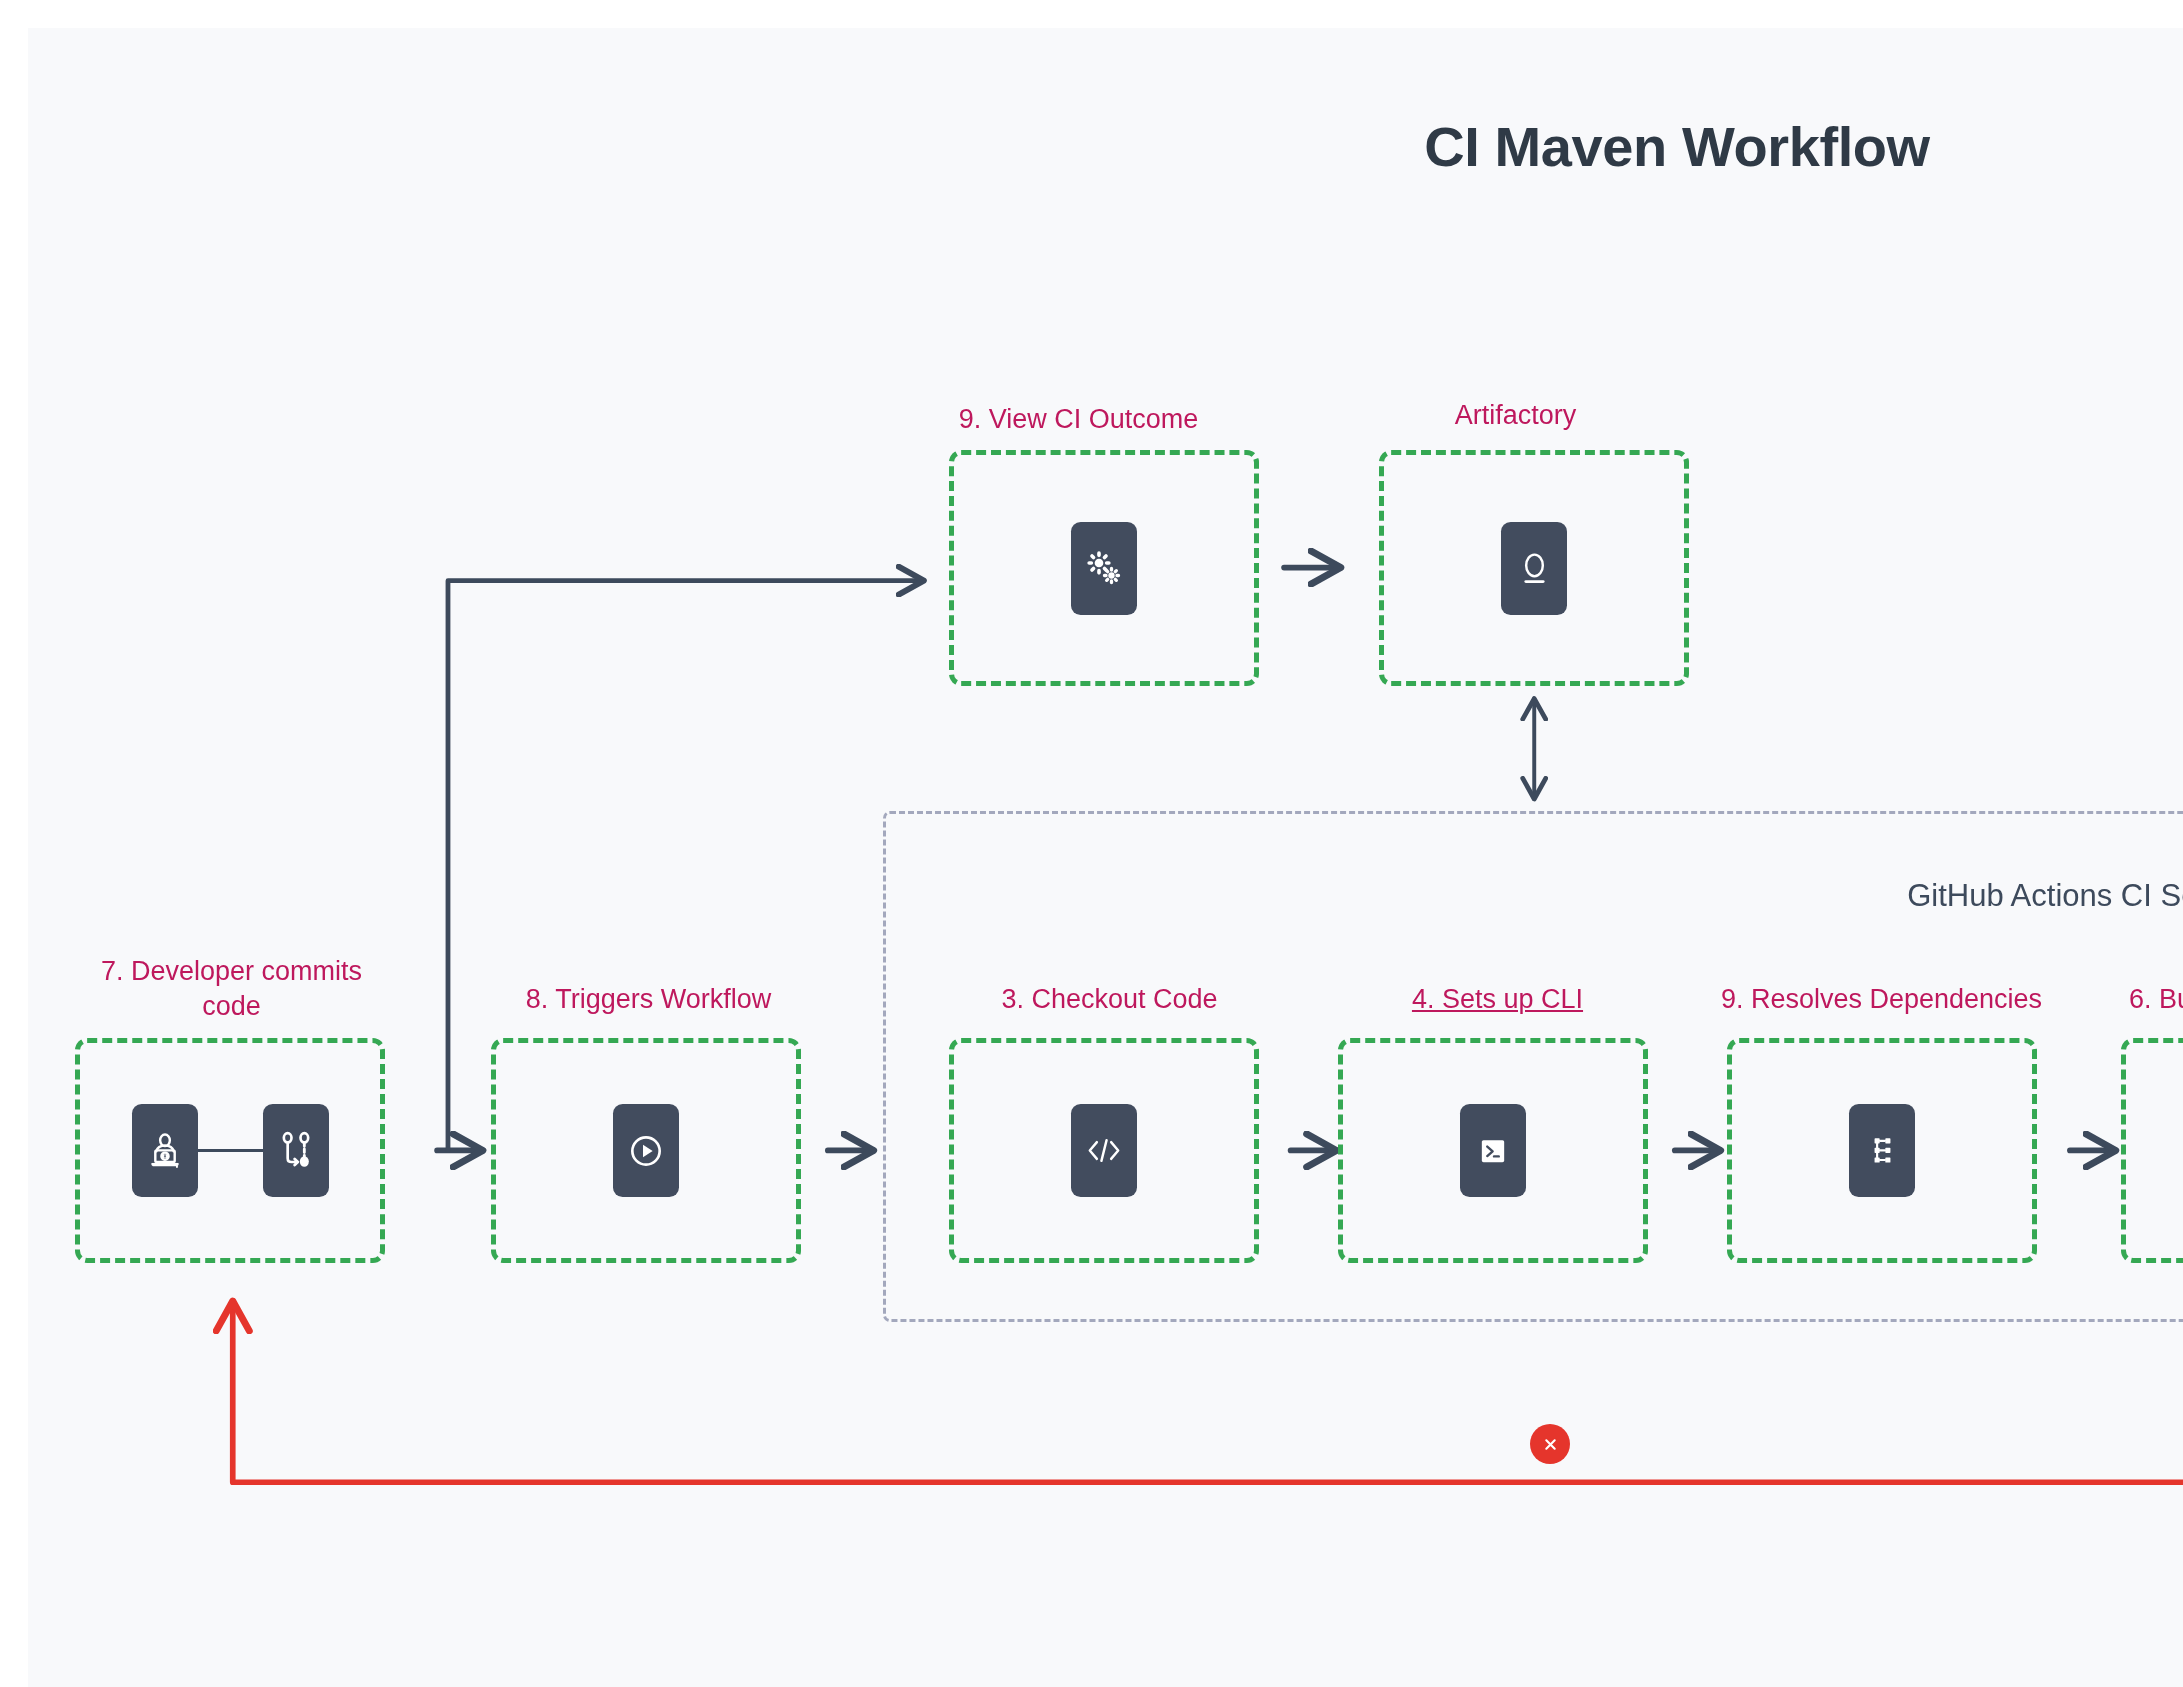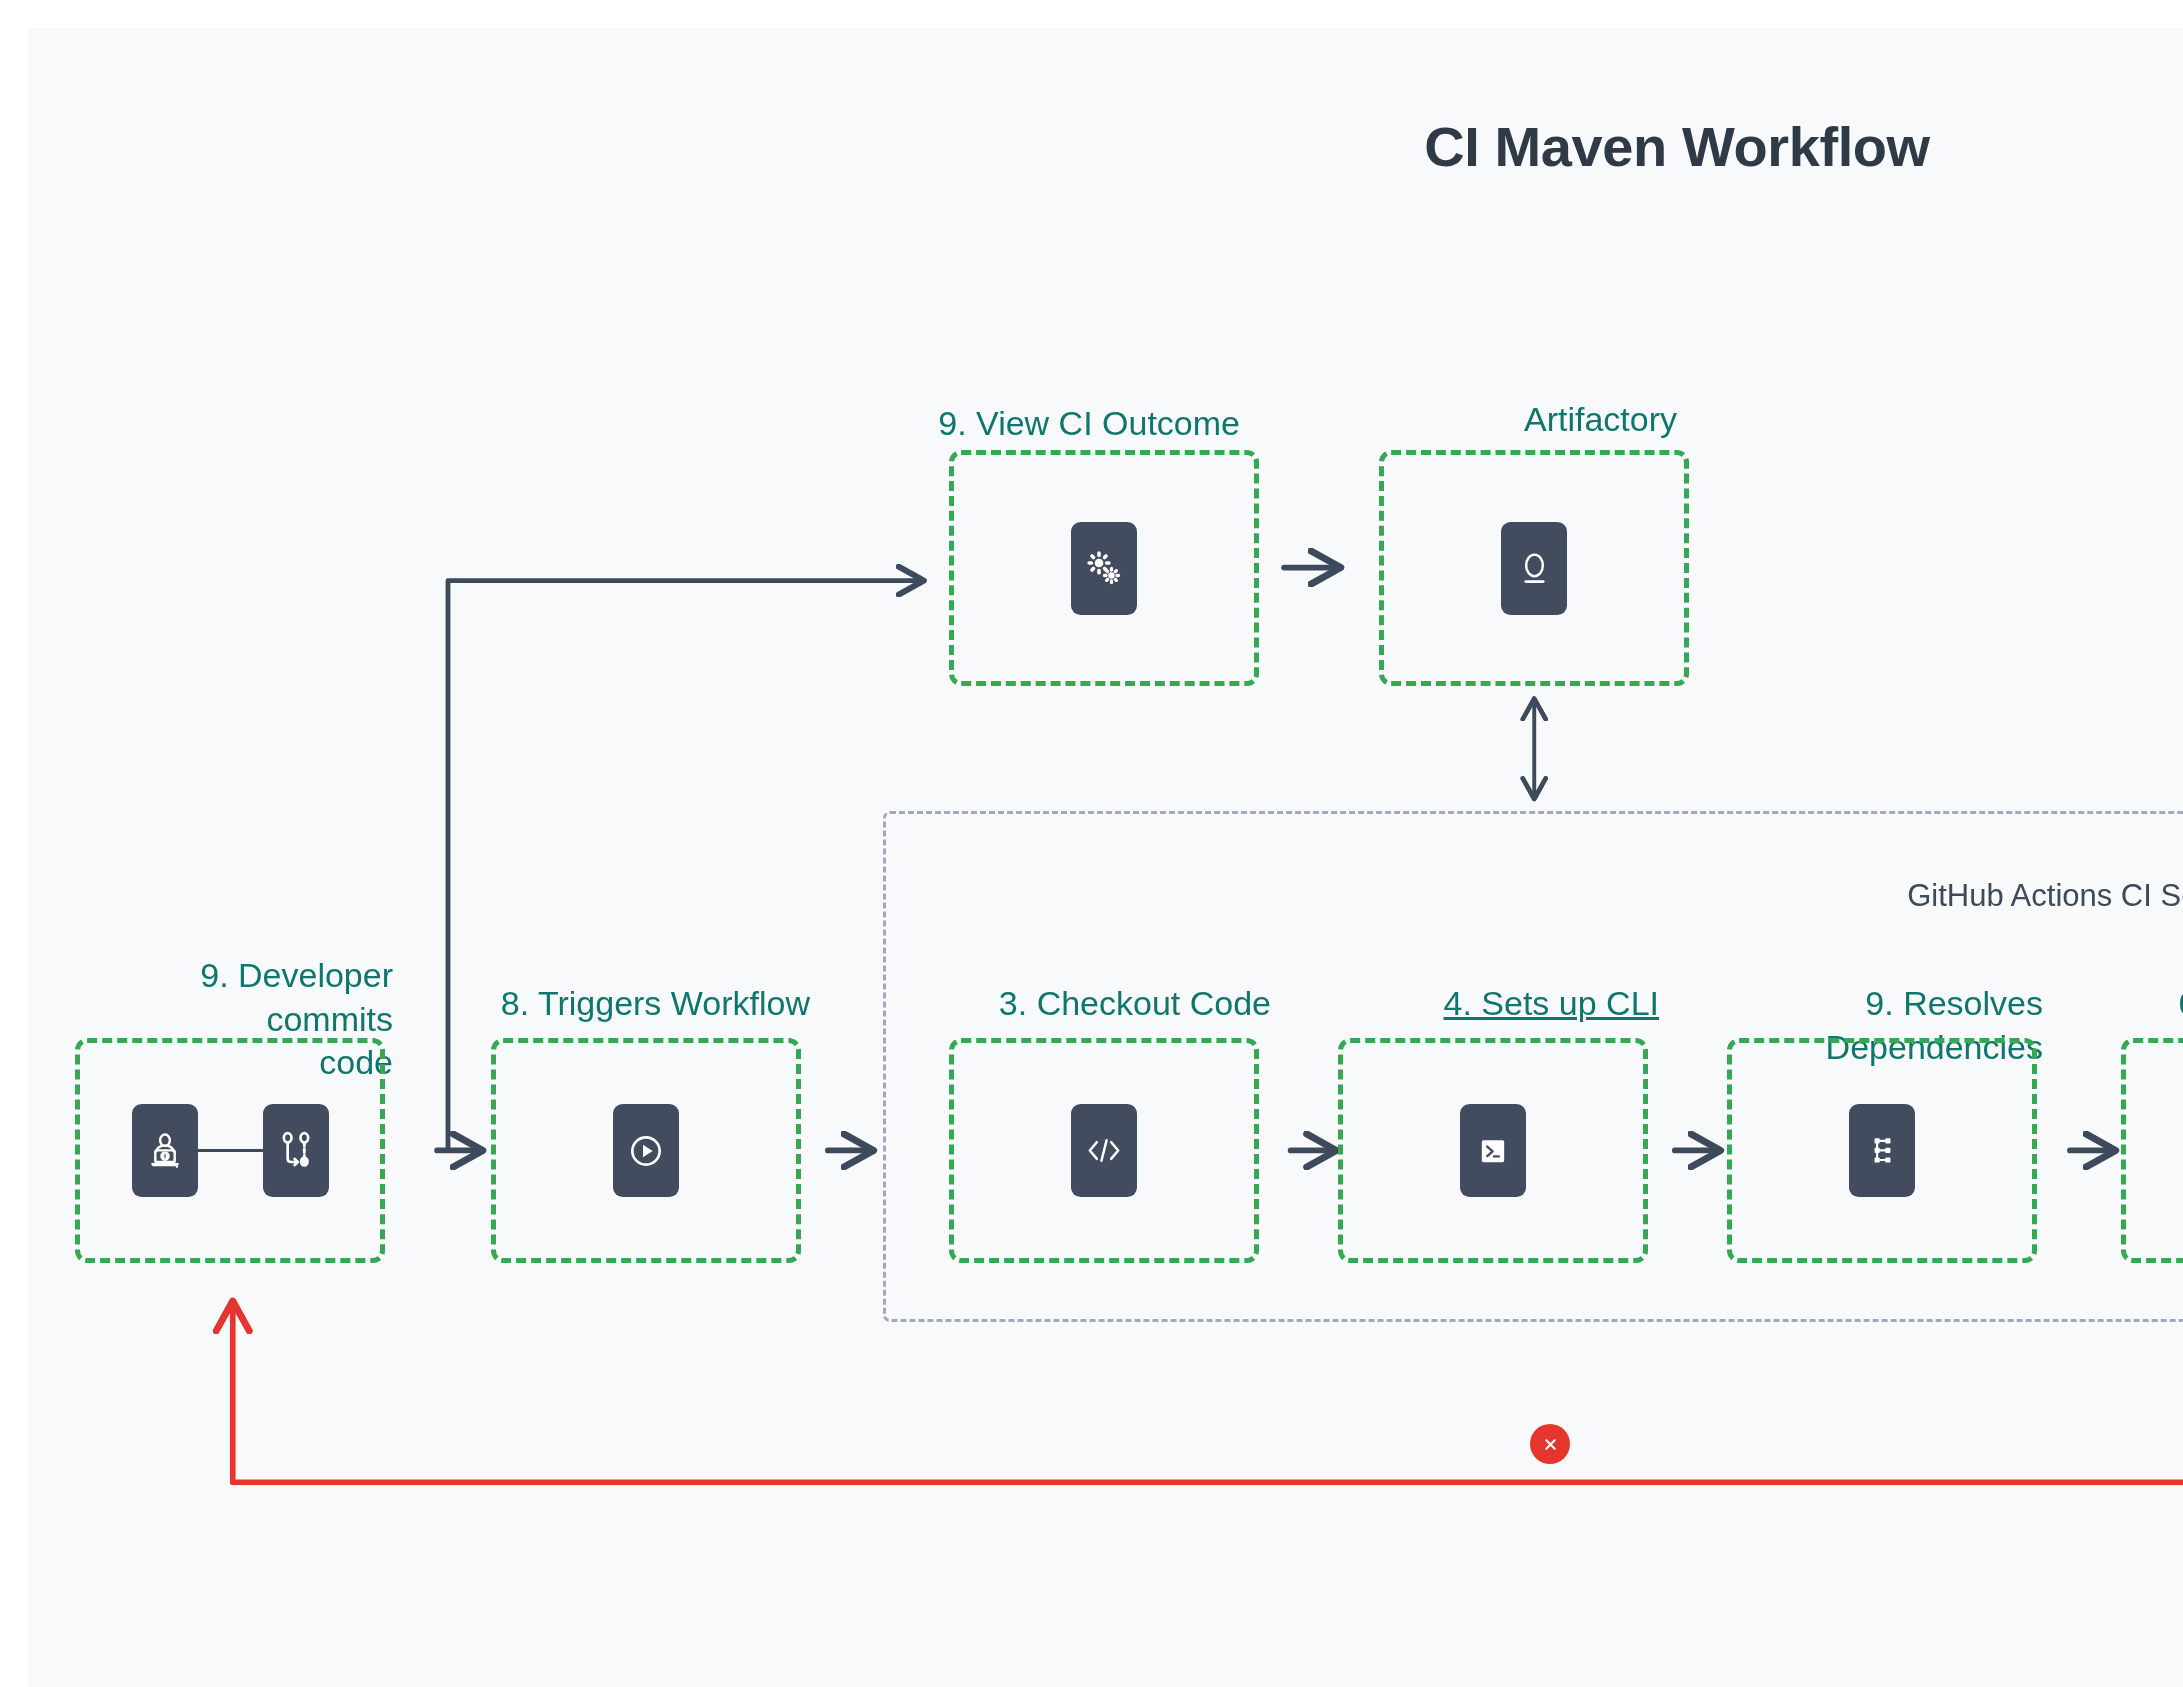"9. View CI Outcome" .node-label { color: #0f766e -> #be185d; font-size: 34px -> 27px; text-align: right -> center }
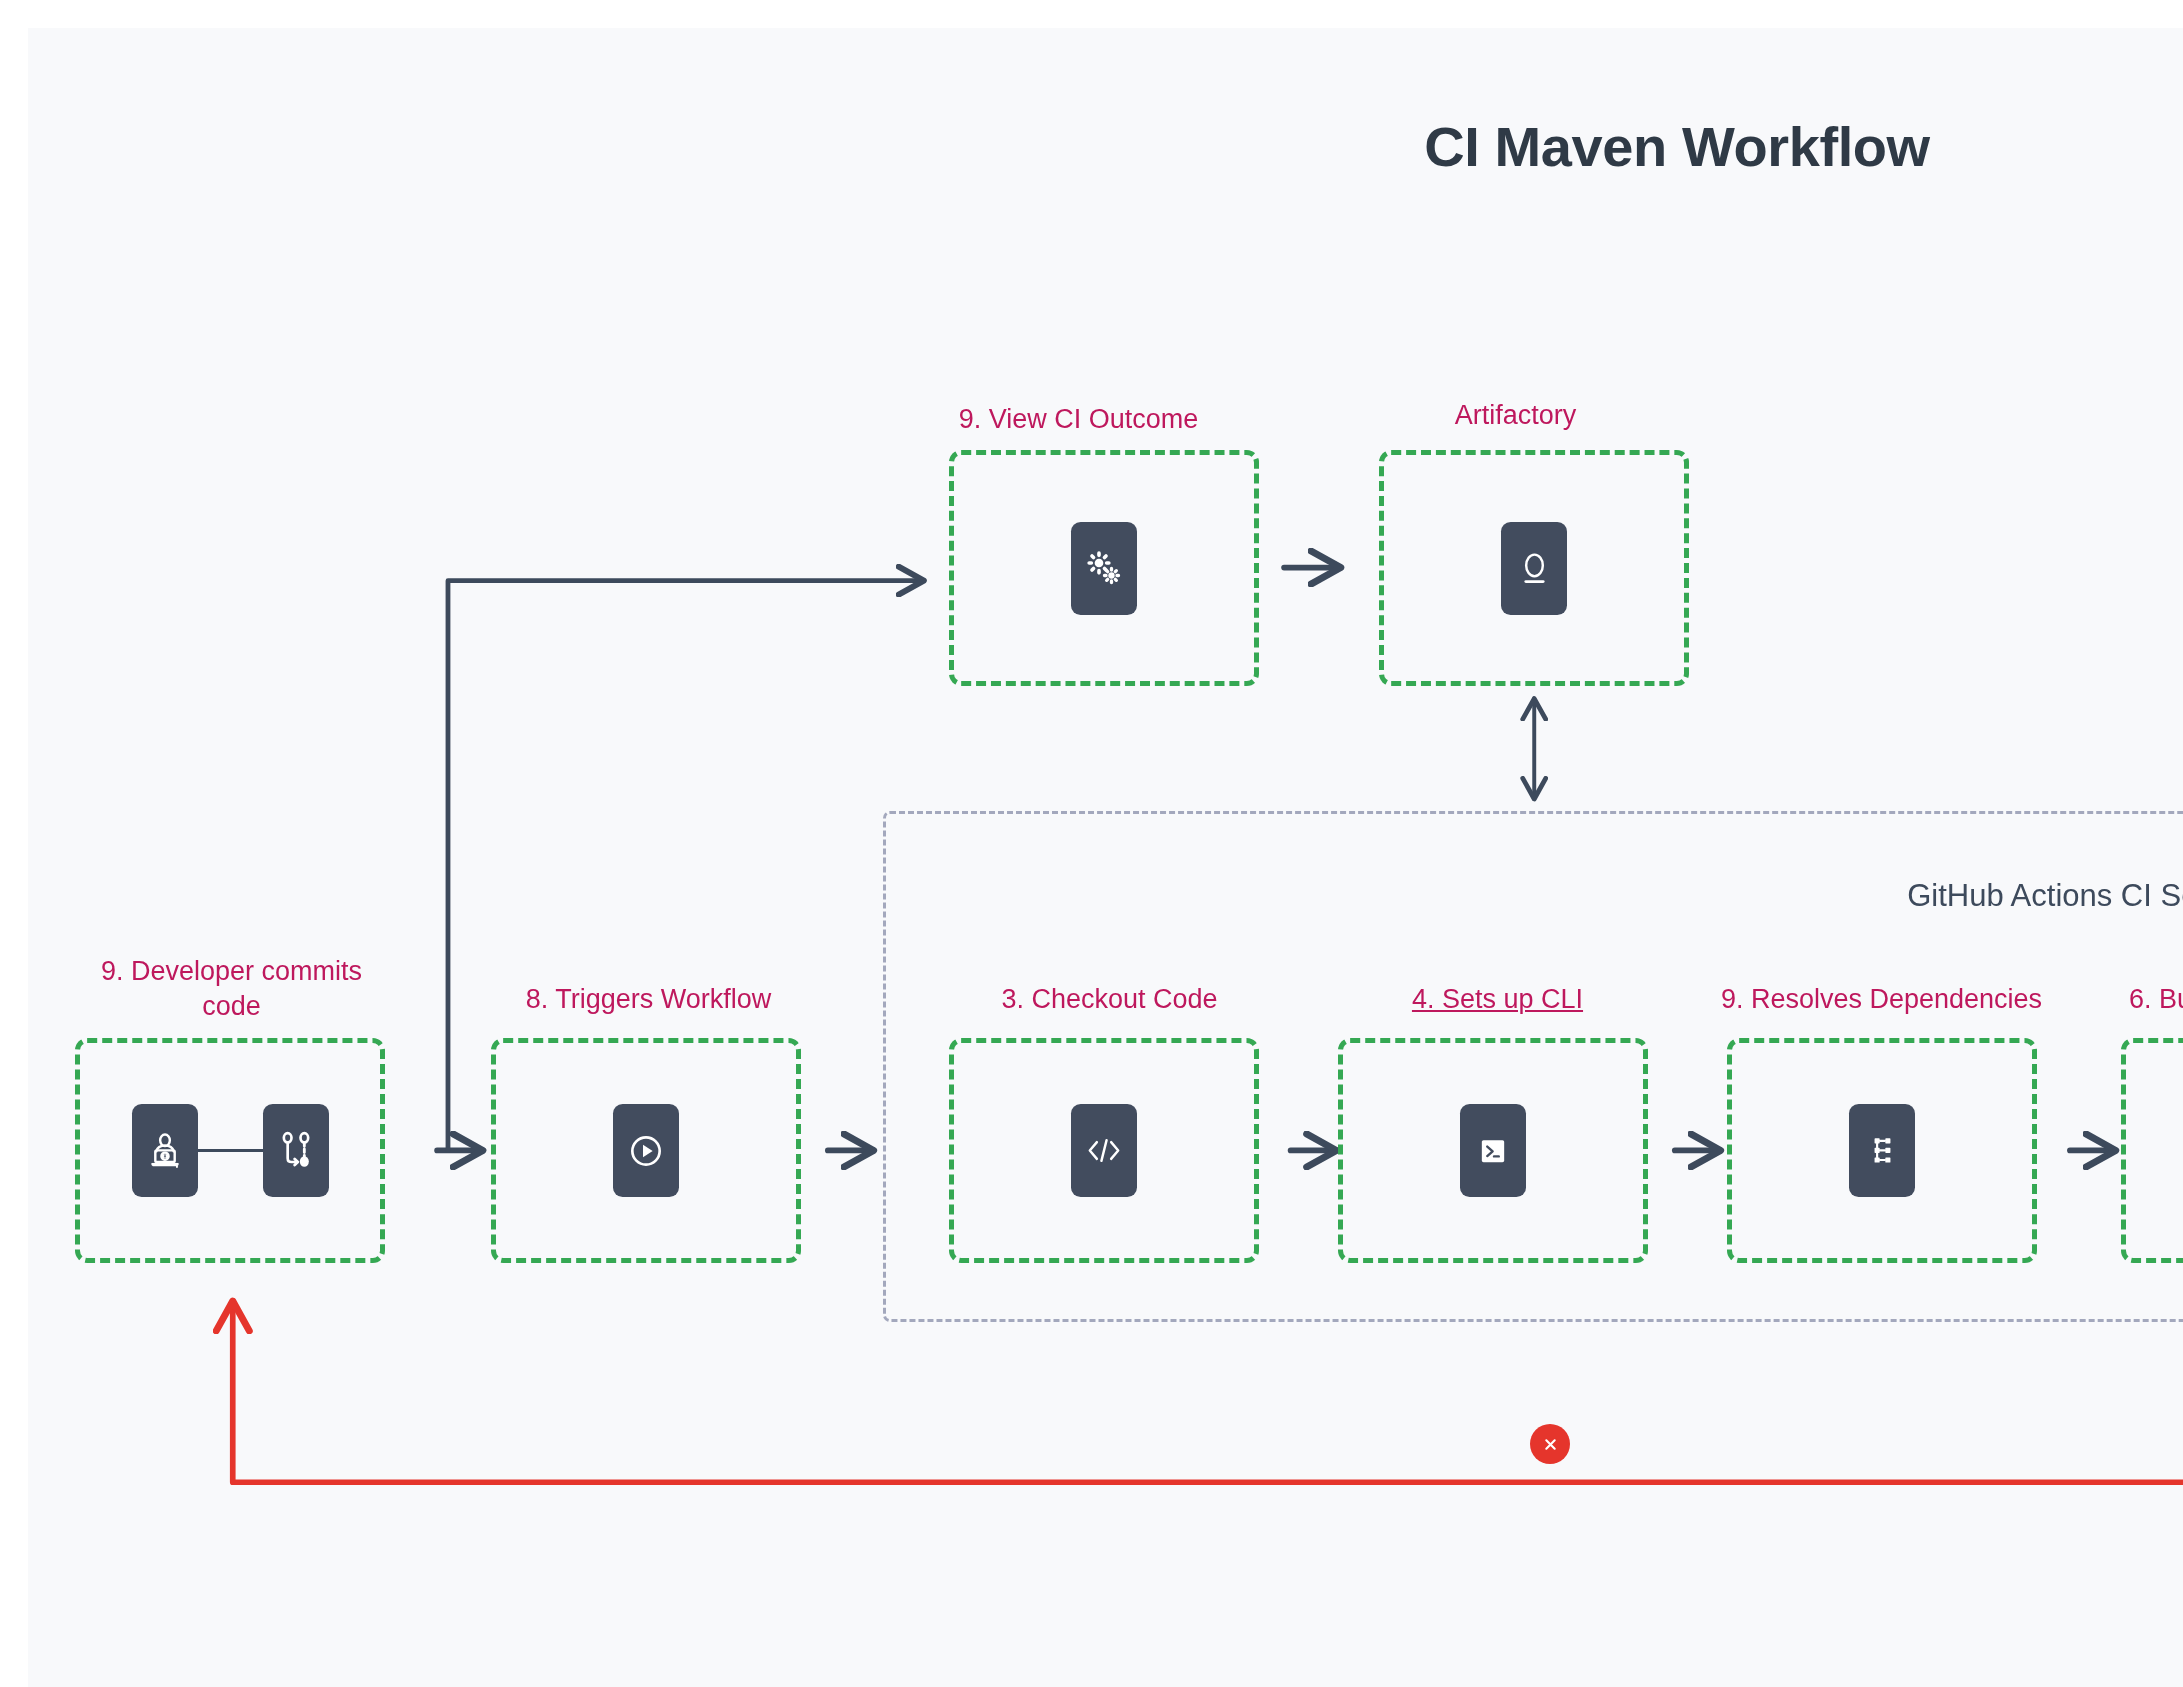"9. Developer commits" div.node-label { text: 9 -> 7 }
